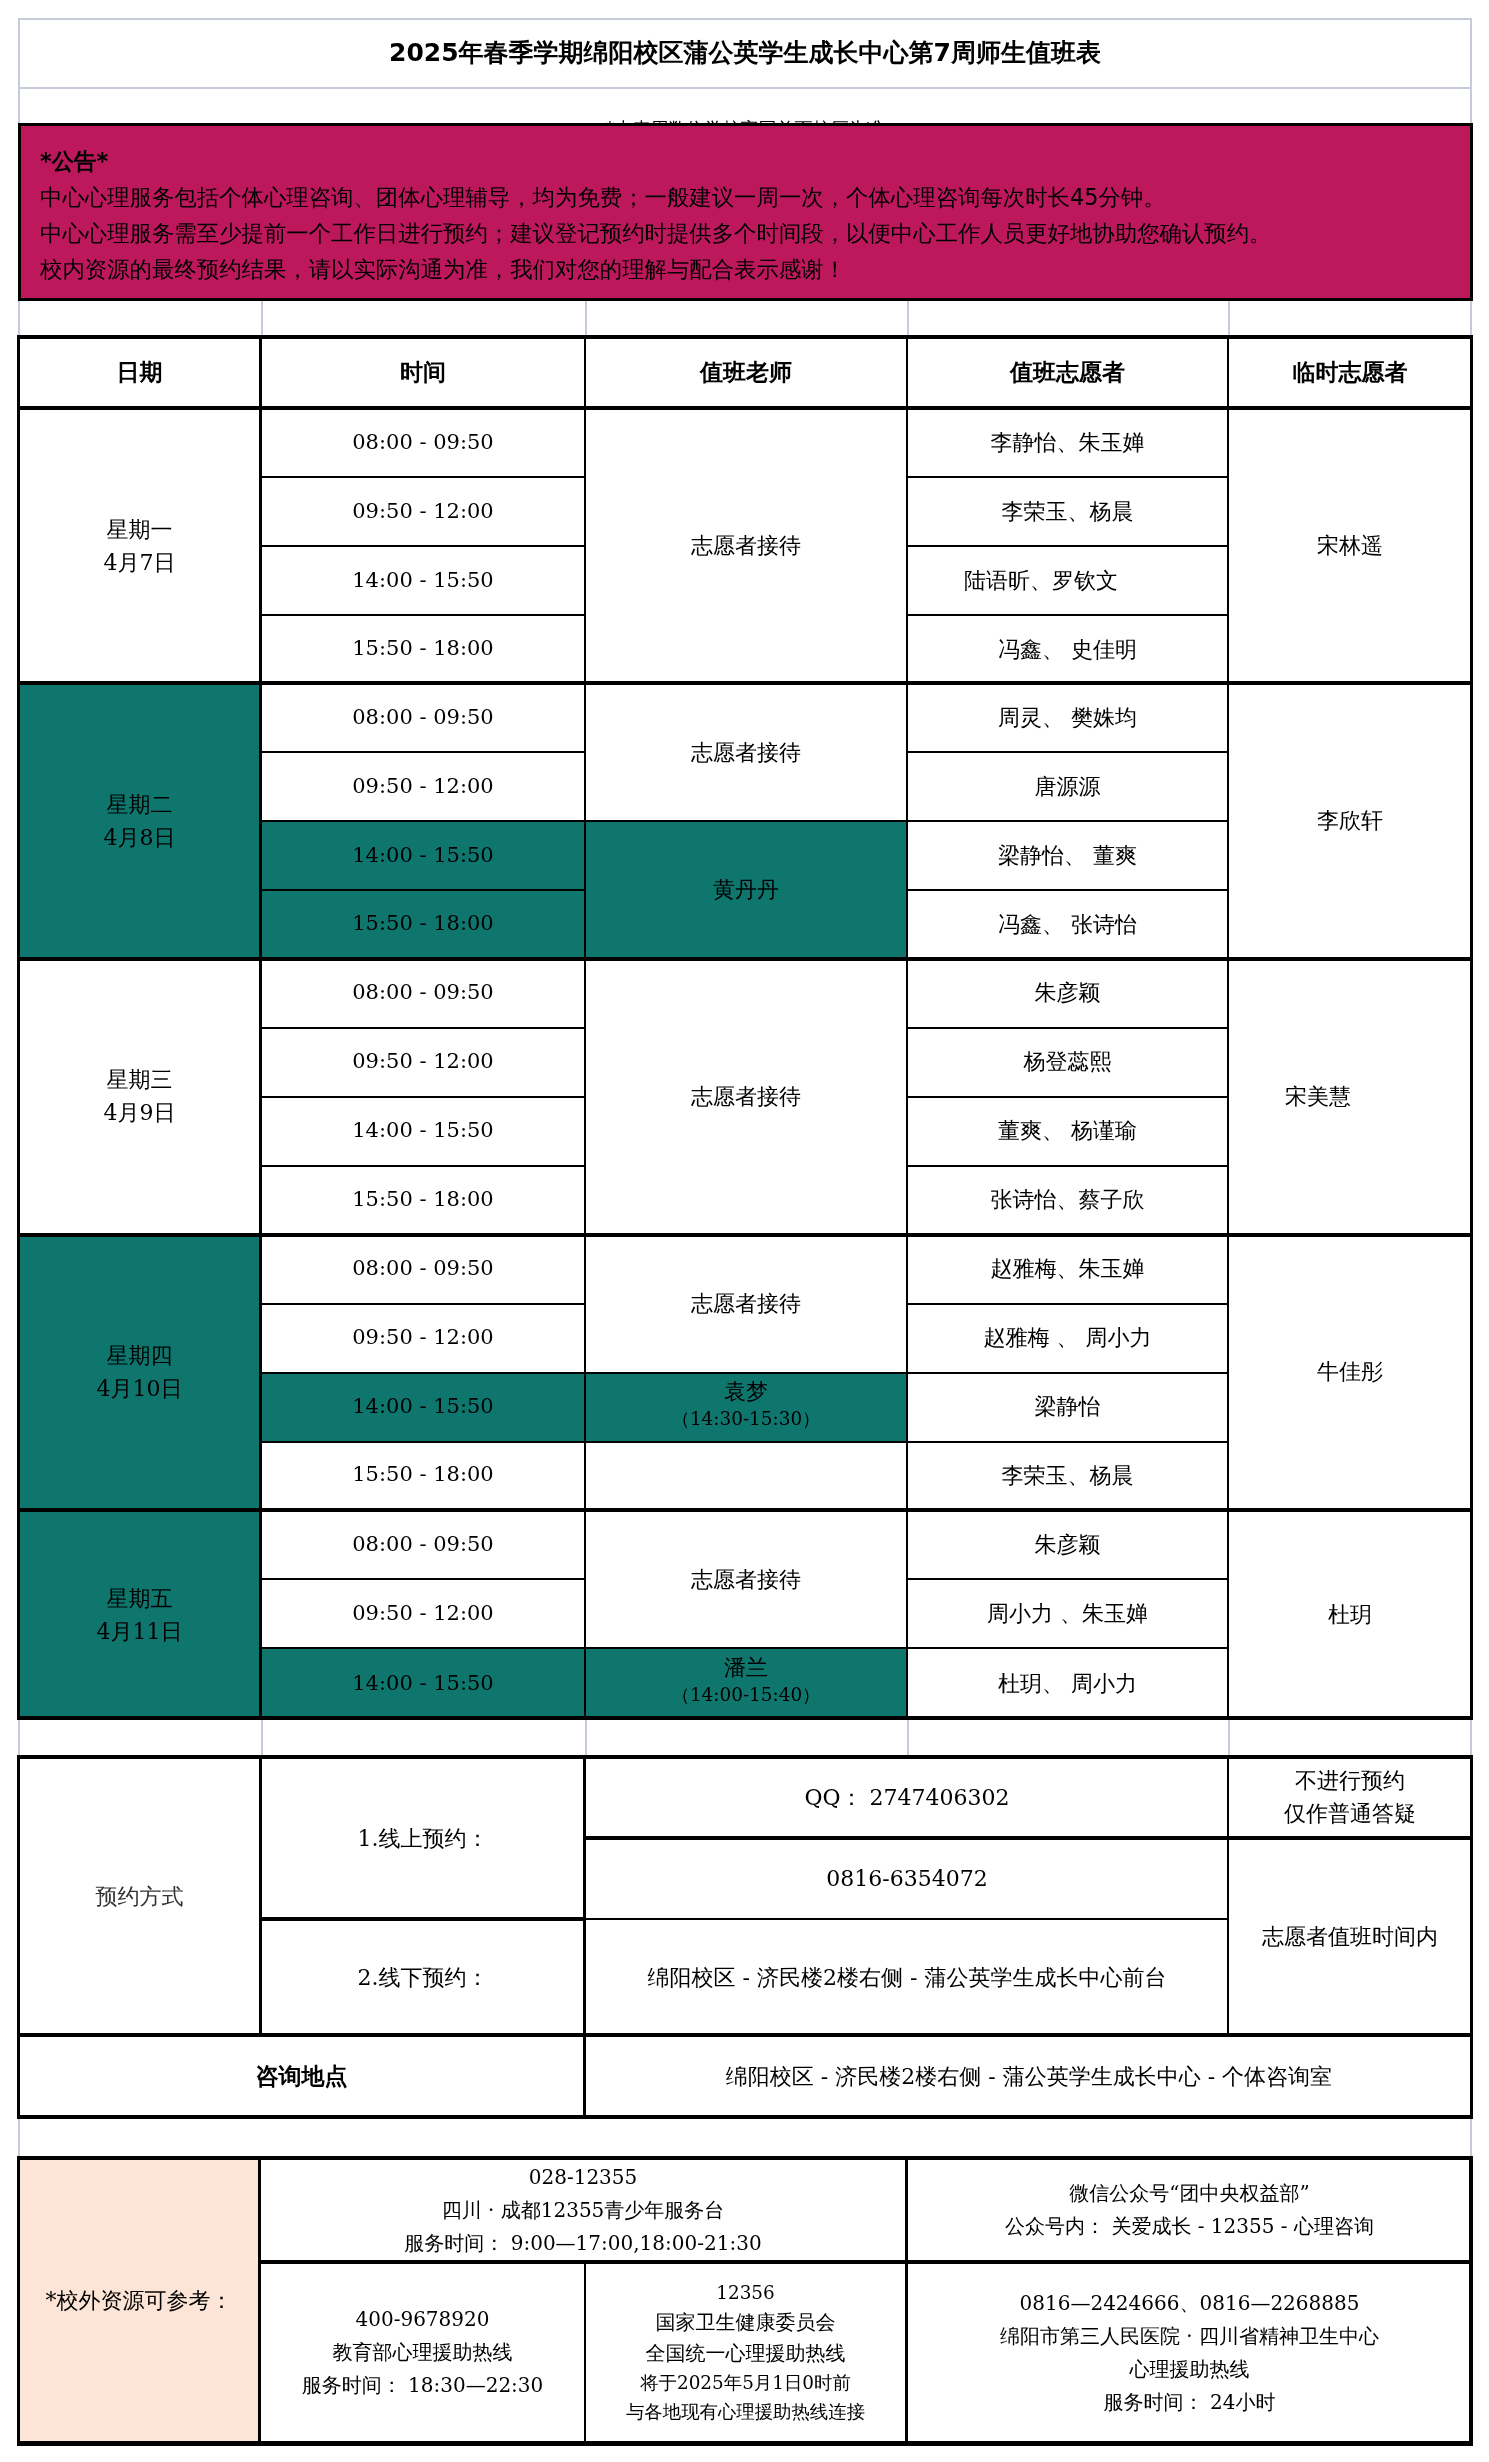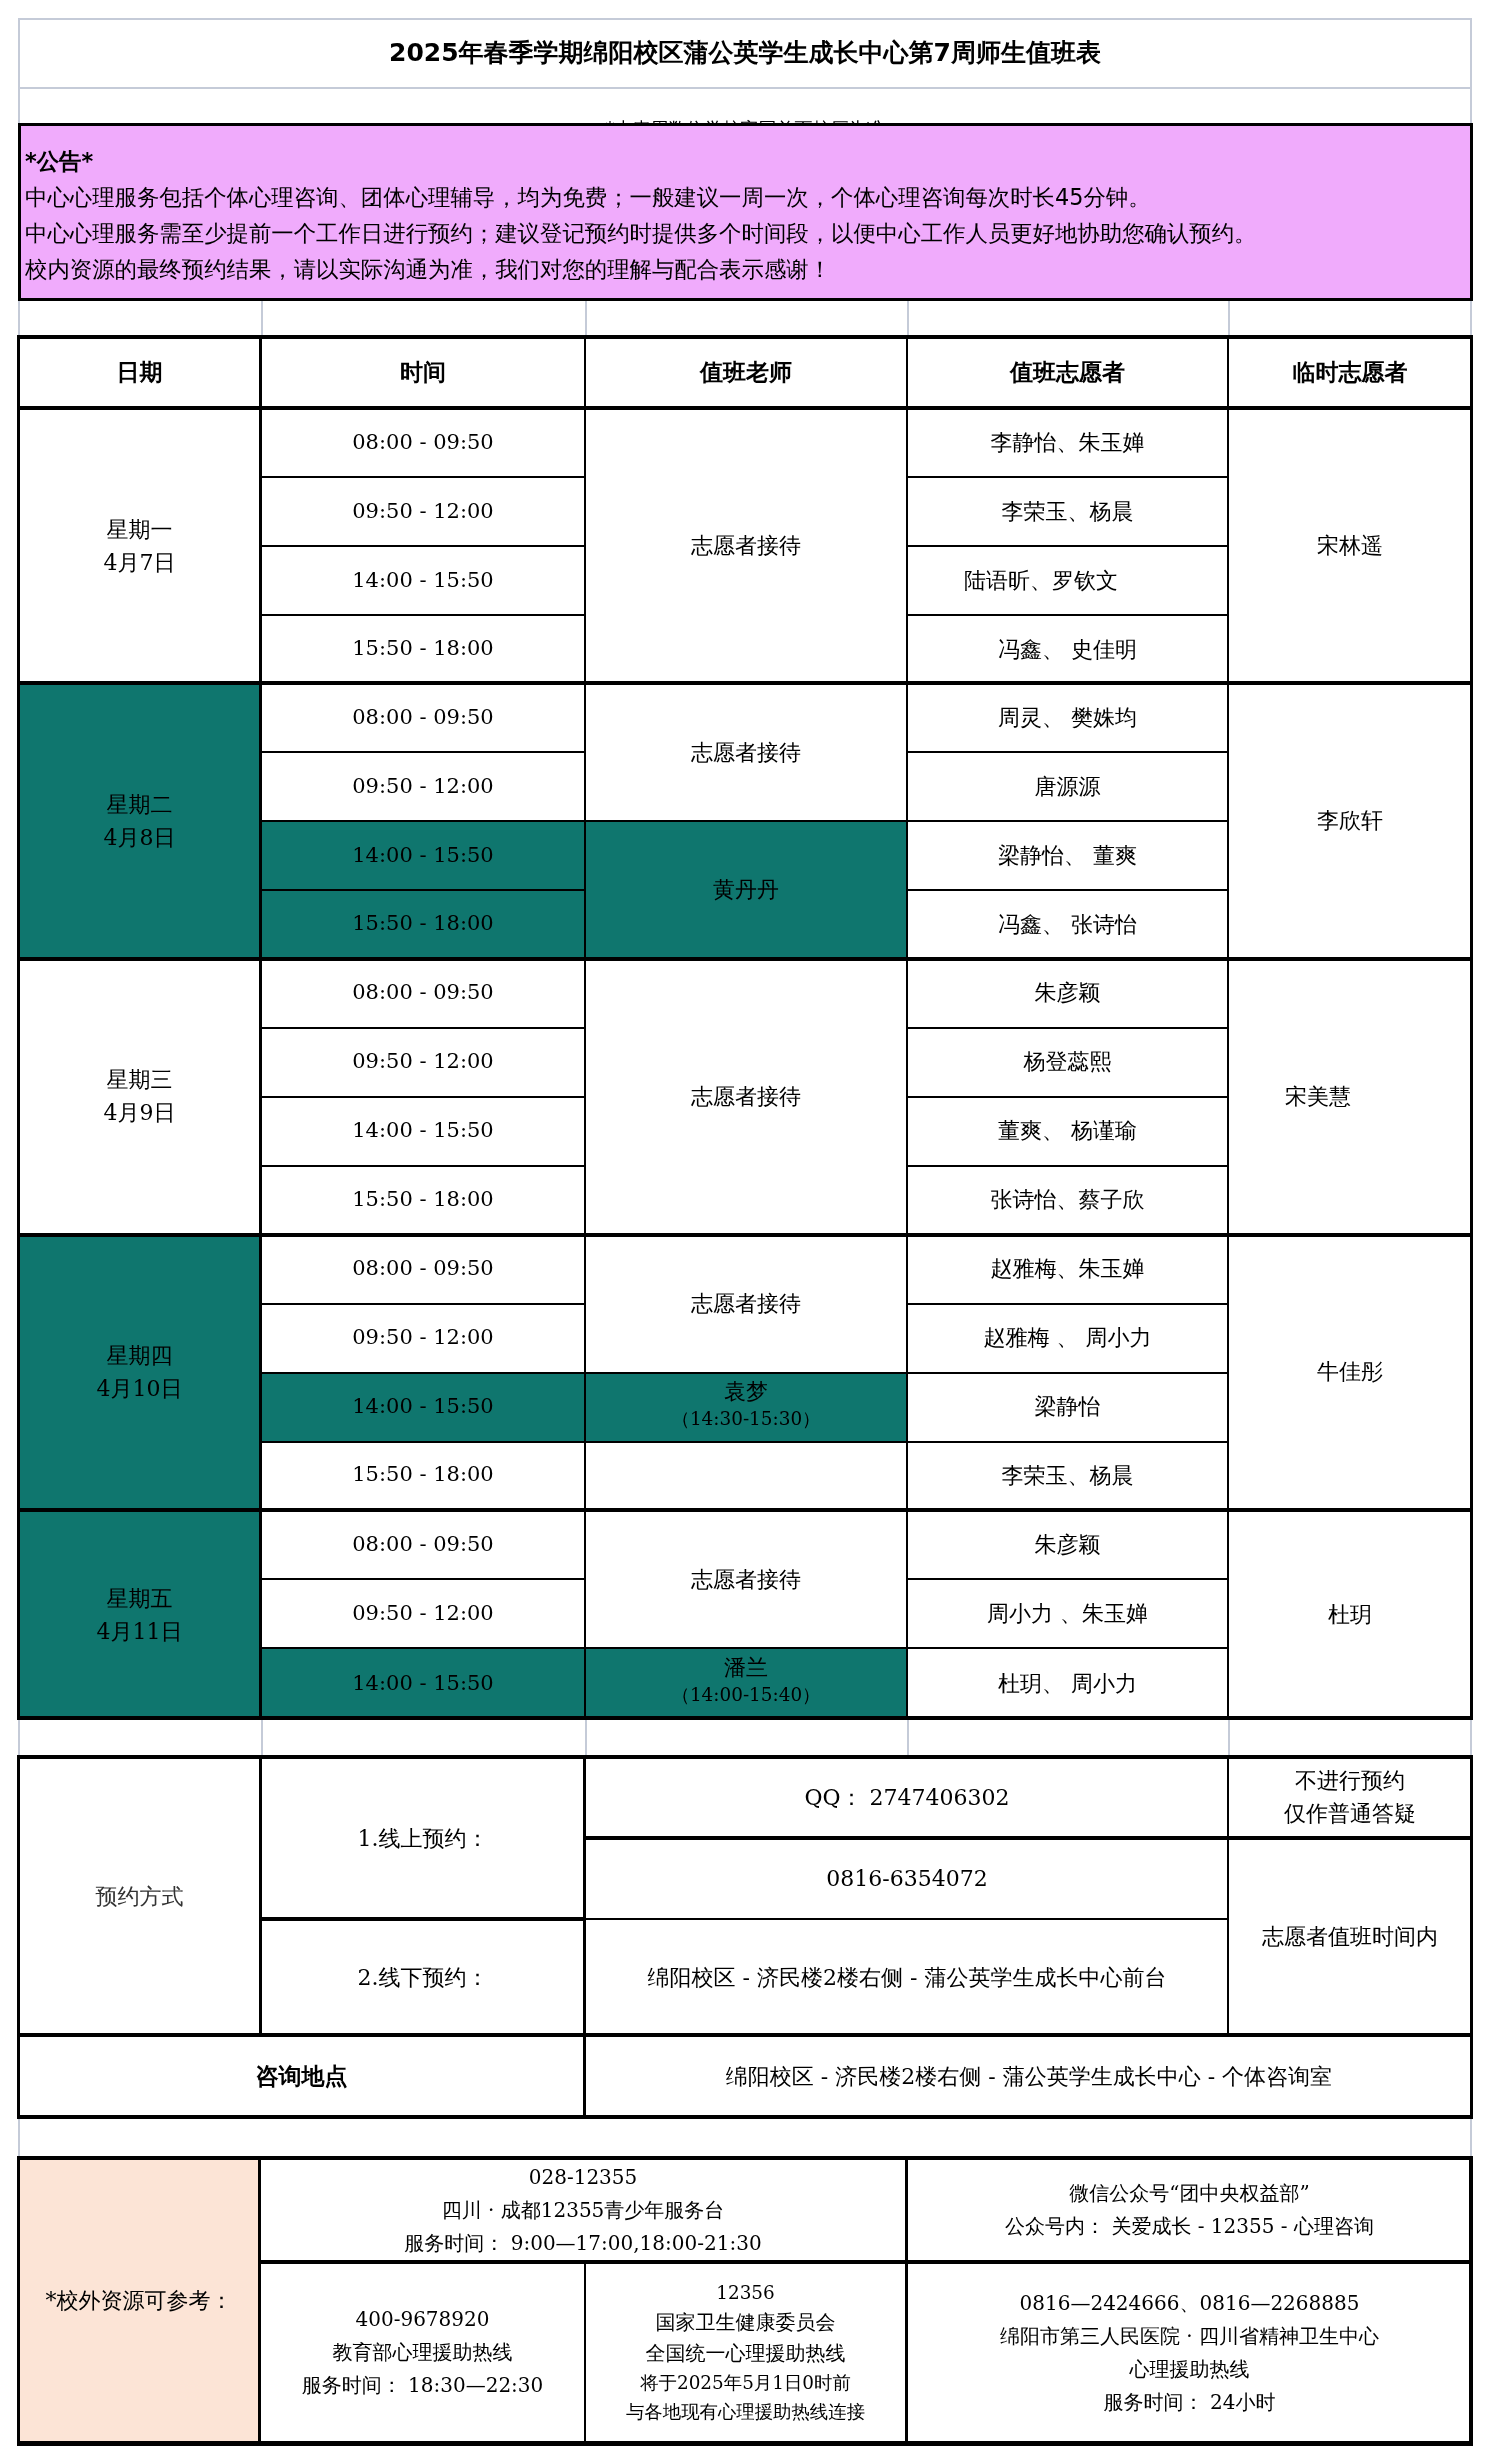"*公告*" .notice { background: #f0abfc -> #be185d; padding: 17px 4px -> 17px 19px }
